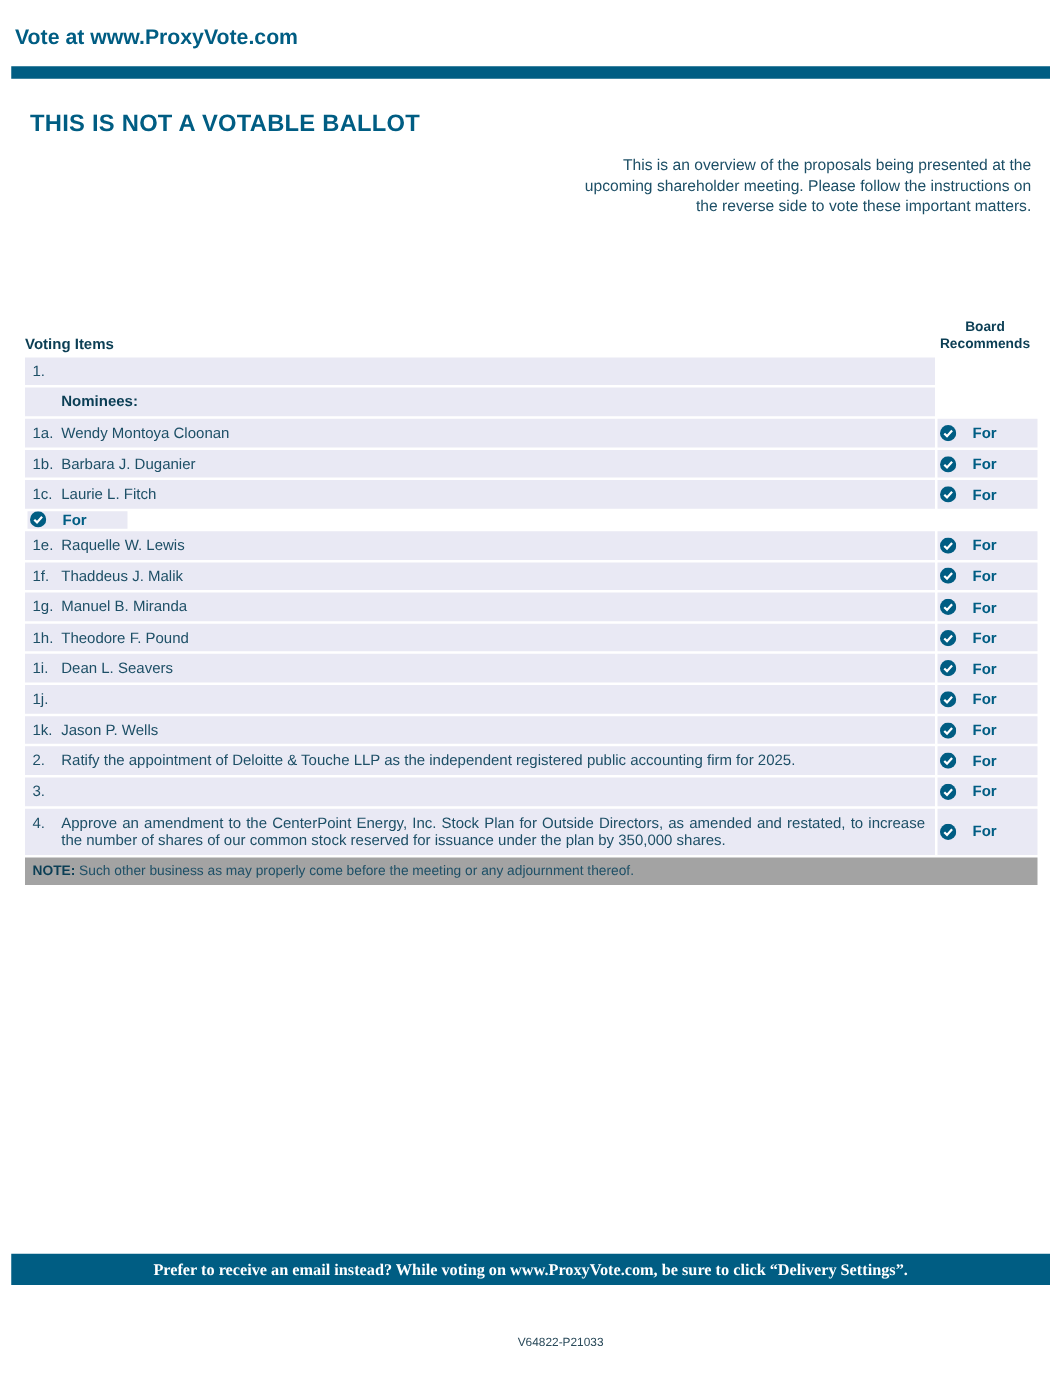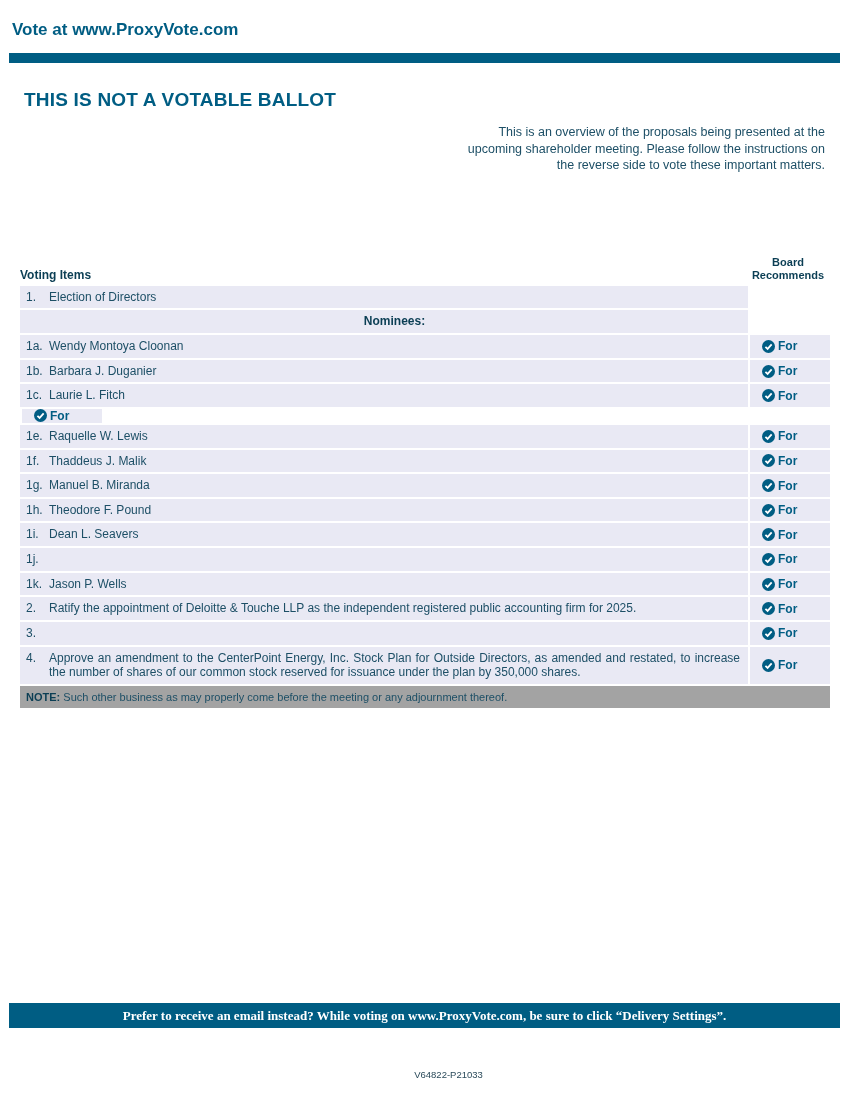"Election of Directors" span.txt { html: <span>Election of Directors</span> -> none }
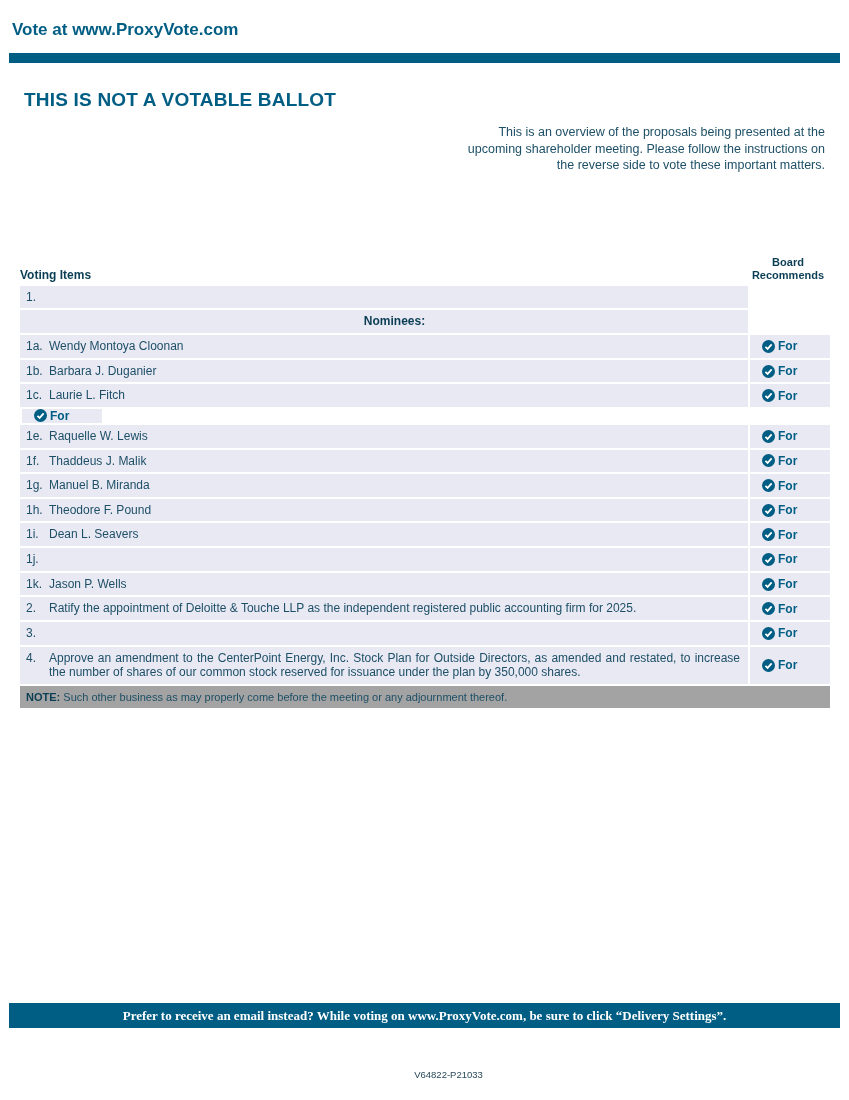"Nominees:" .cell-main .txt.bold { text-align: center -> none }
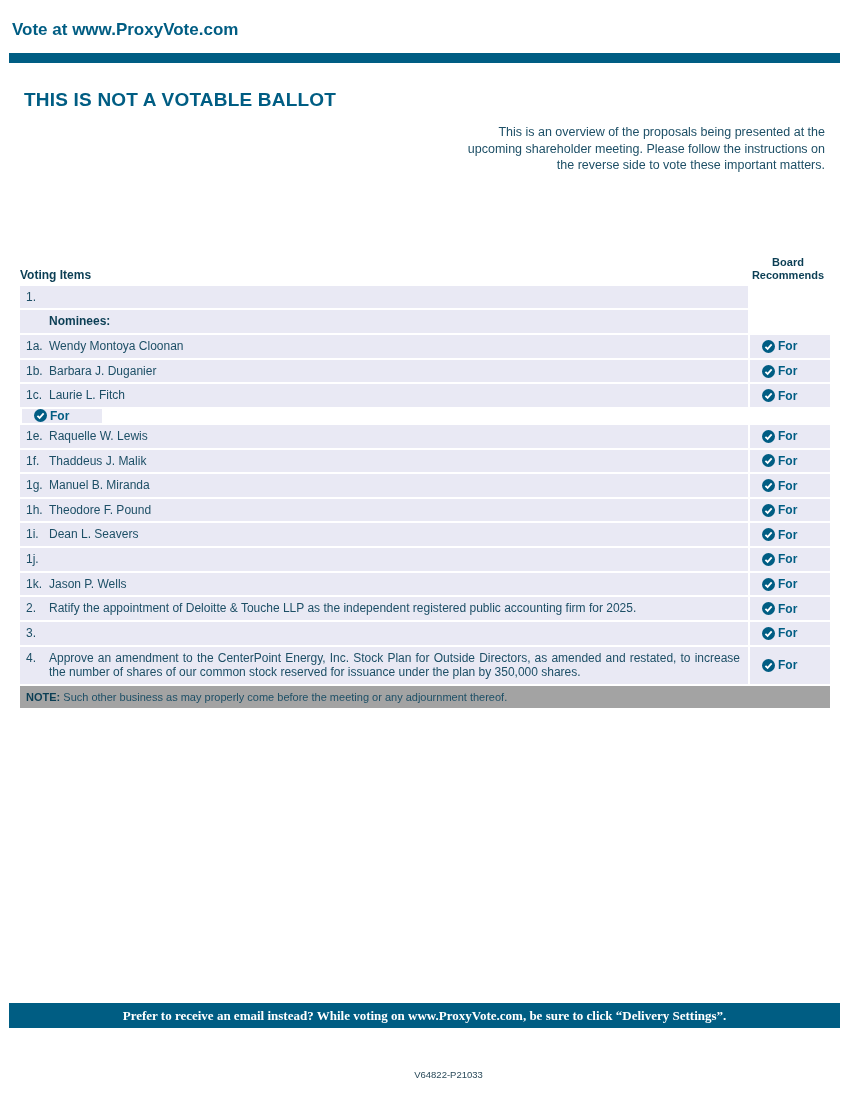"For" .cell-rec { gap: 3px -> 13px; padding-left: 12px -> 2px }
